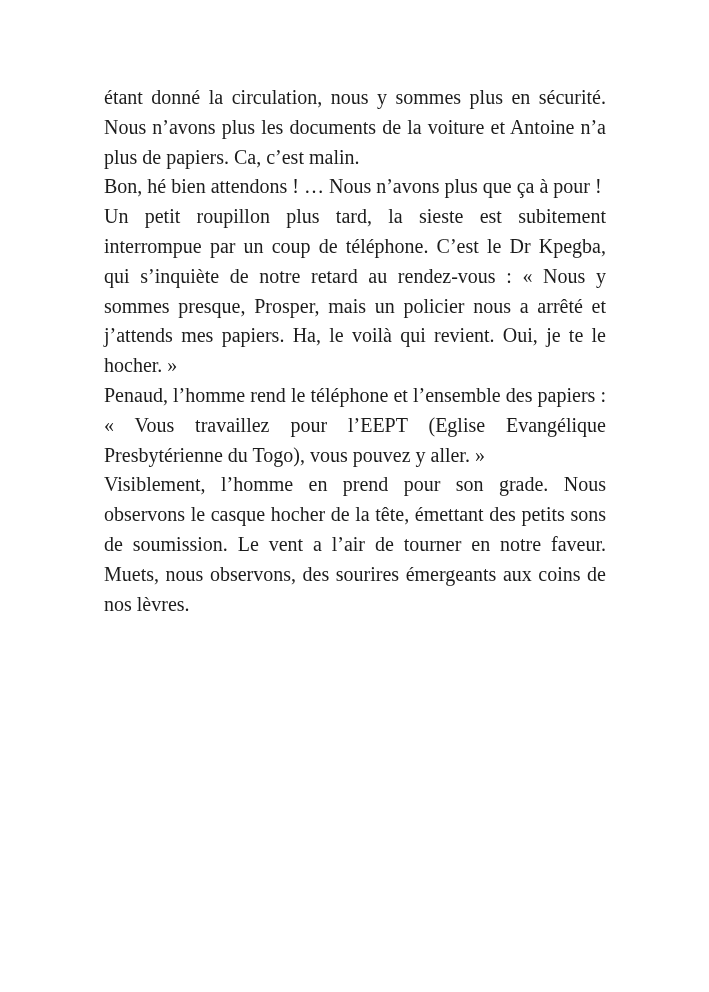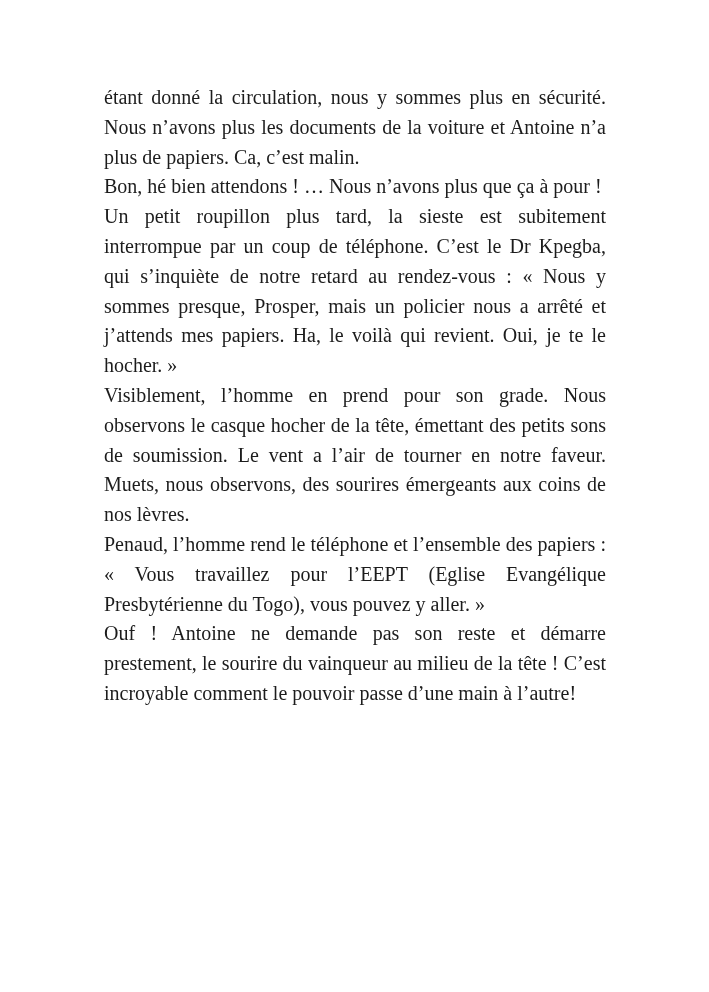"Visiblement, l’homme en prend pour" p { order: before "Penaud, l’homme rend le téléphone" -> after "Penaud, l’homme rend le téléphone" }
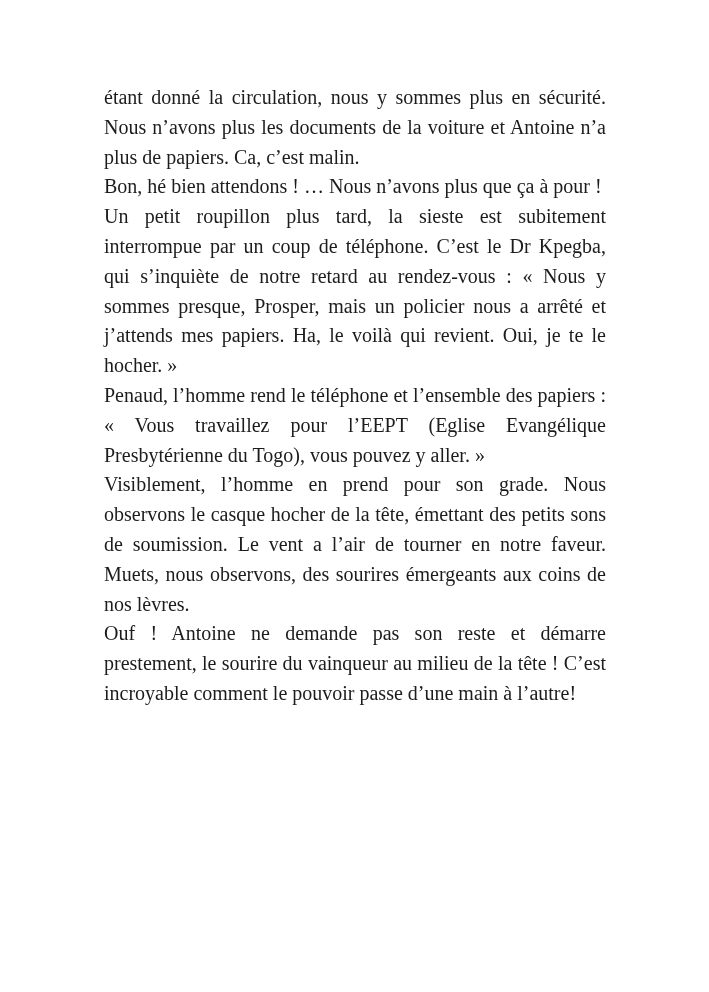"Ouf ! Antoine ne demande" p { html: <p>Ouf ! Antoine ne demande pas son reste et démarre prestement, le sourire du vainqueur au milieu de la tête ! C’est incroyable comment le pouvoir passe d’une main à l’autre!</p> -> none }
